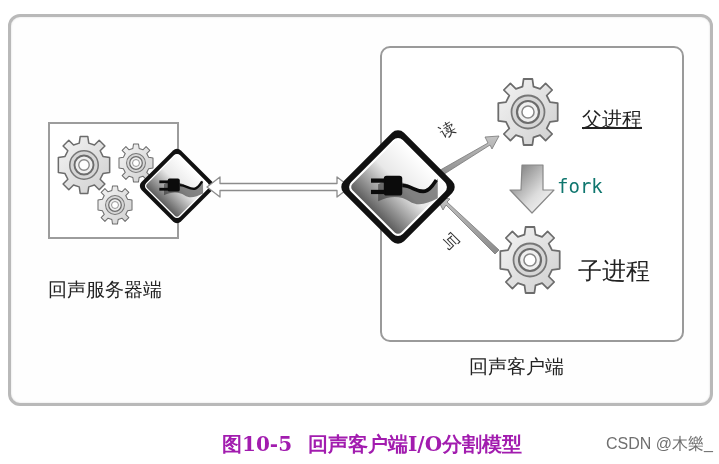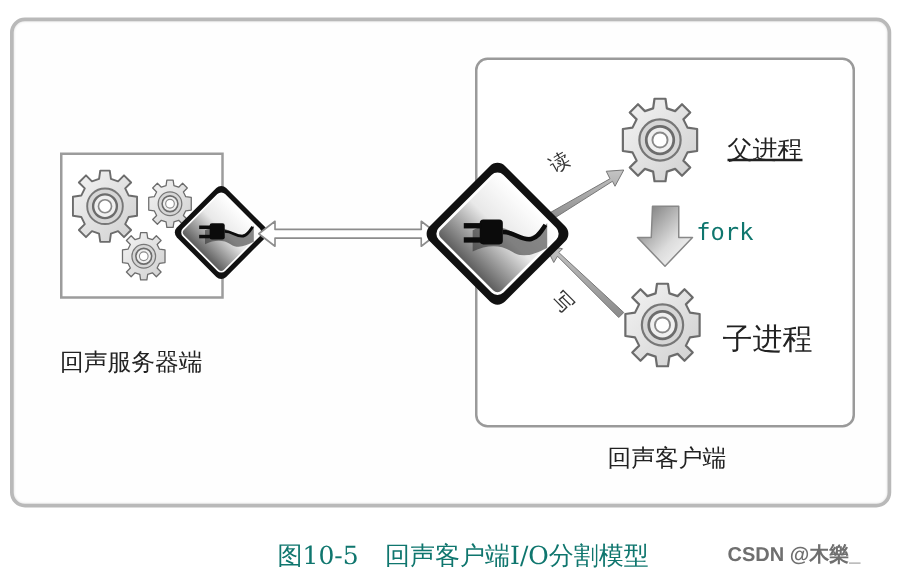"回声客户端" div.abs { left: 486px -> 469px }
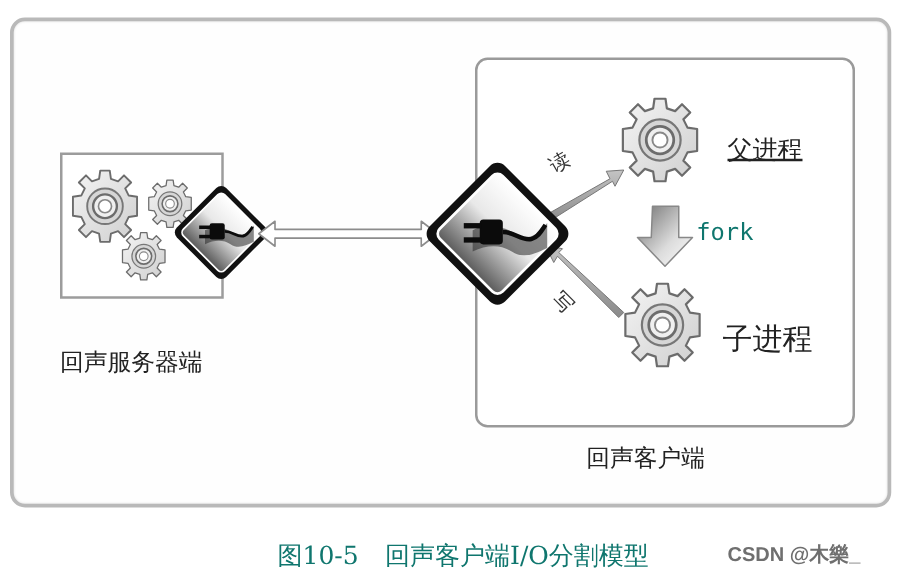"图10-5" .caption { color: #0f766e -> #a21caf; font-weight: normal -> bold }
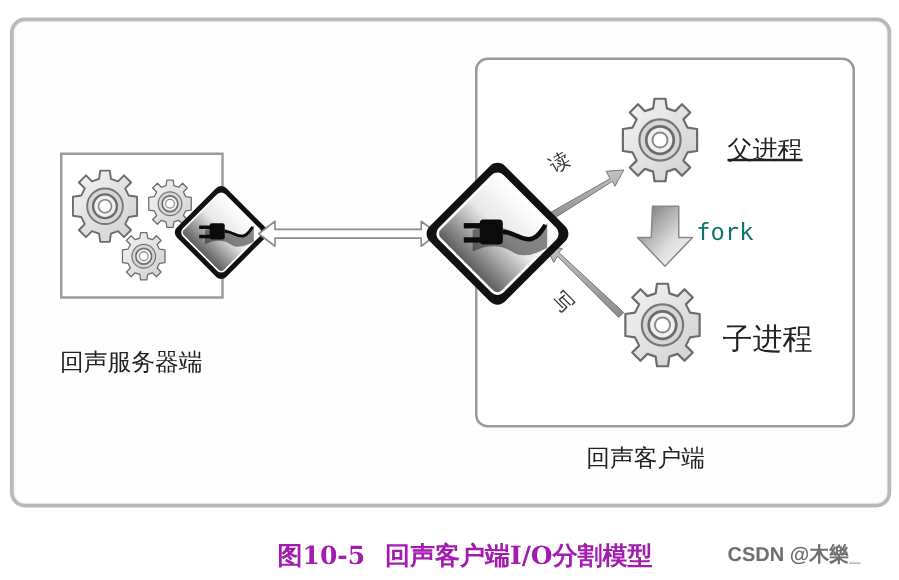"CSDN @木樂_" div.abs { font-weight: bold -> none; left: 582px -> 606px }
